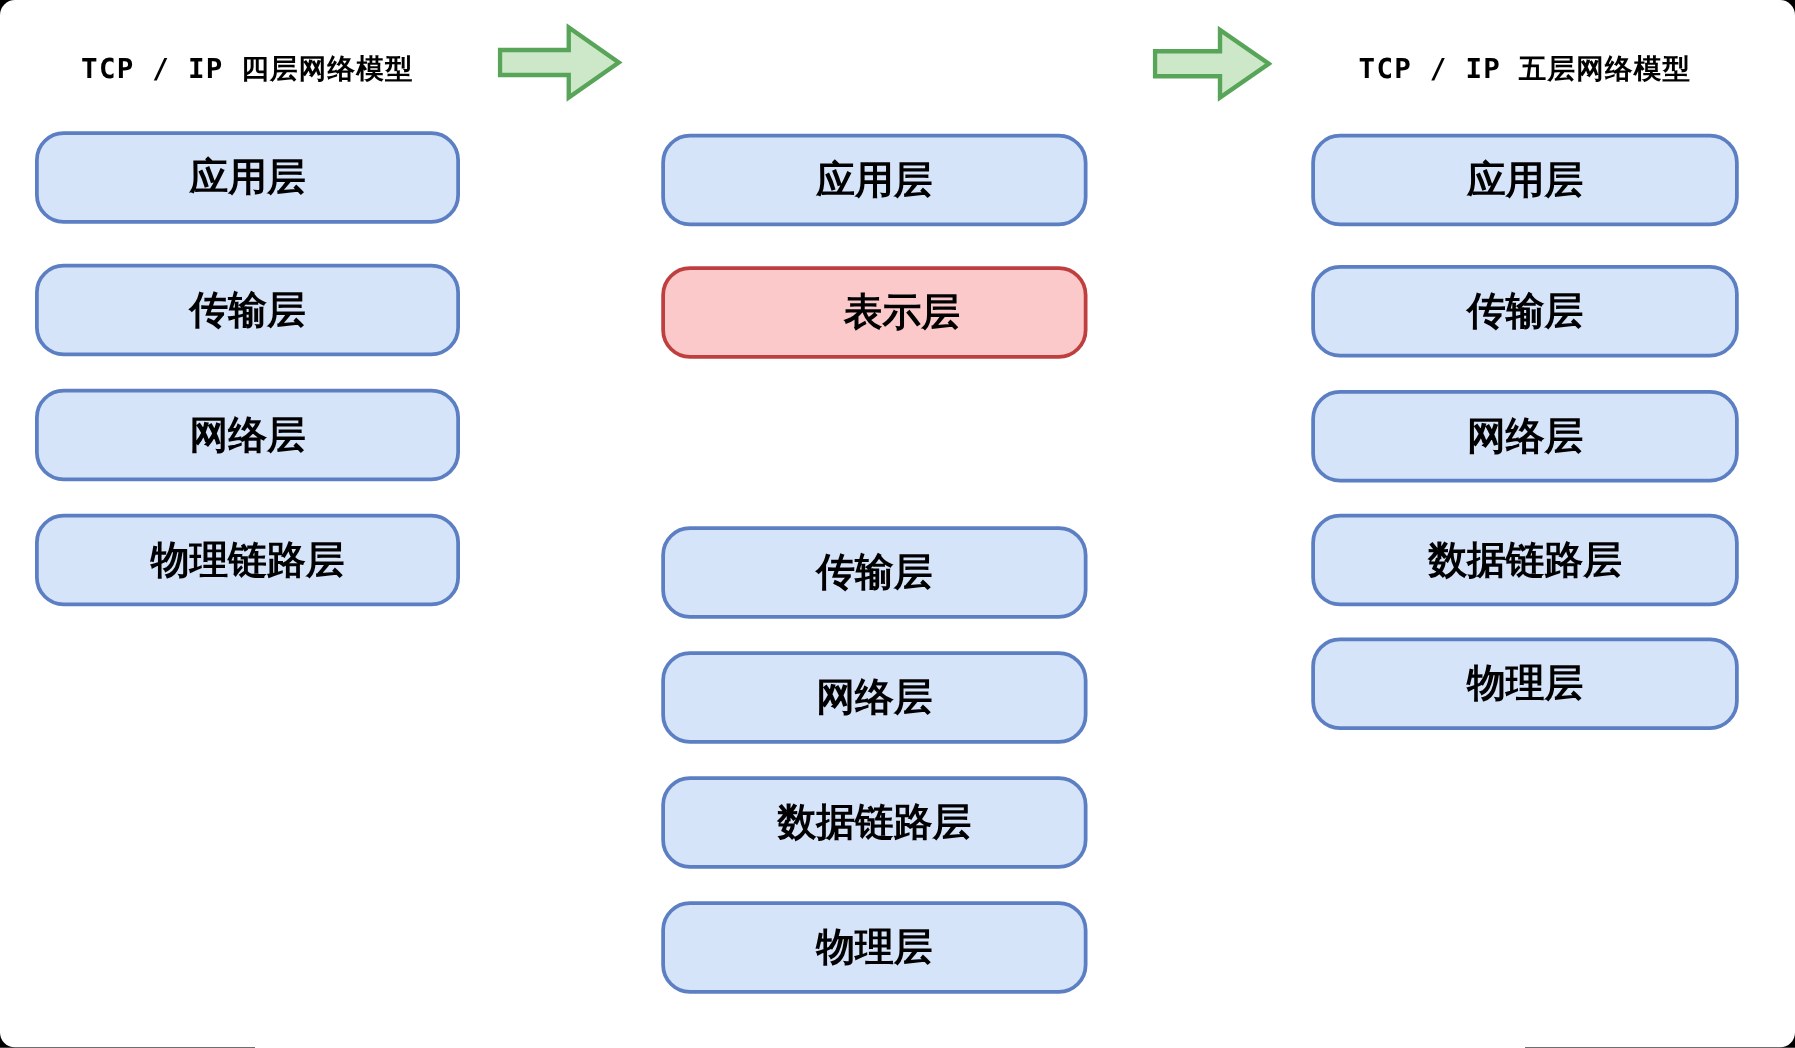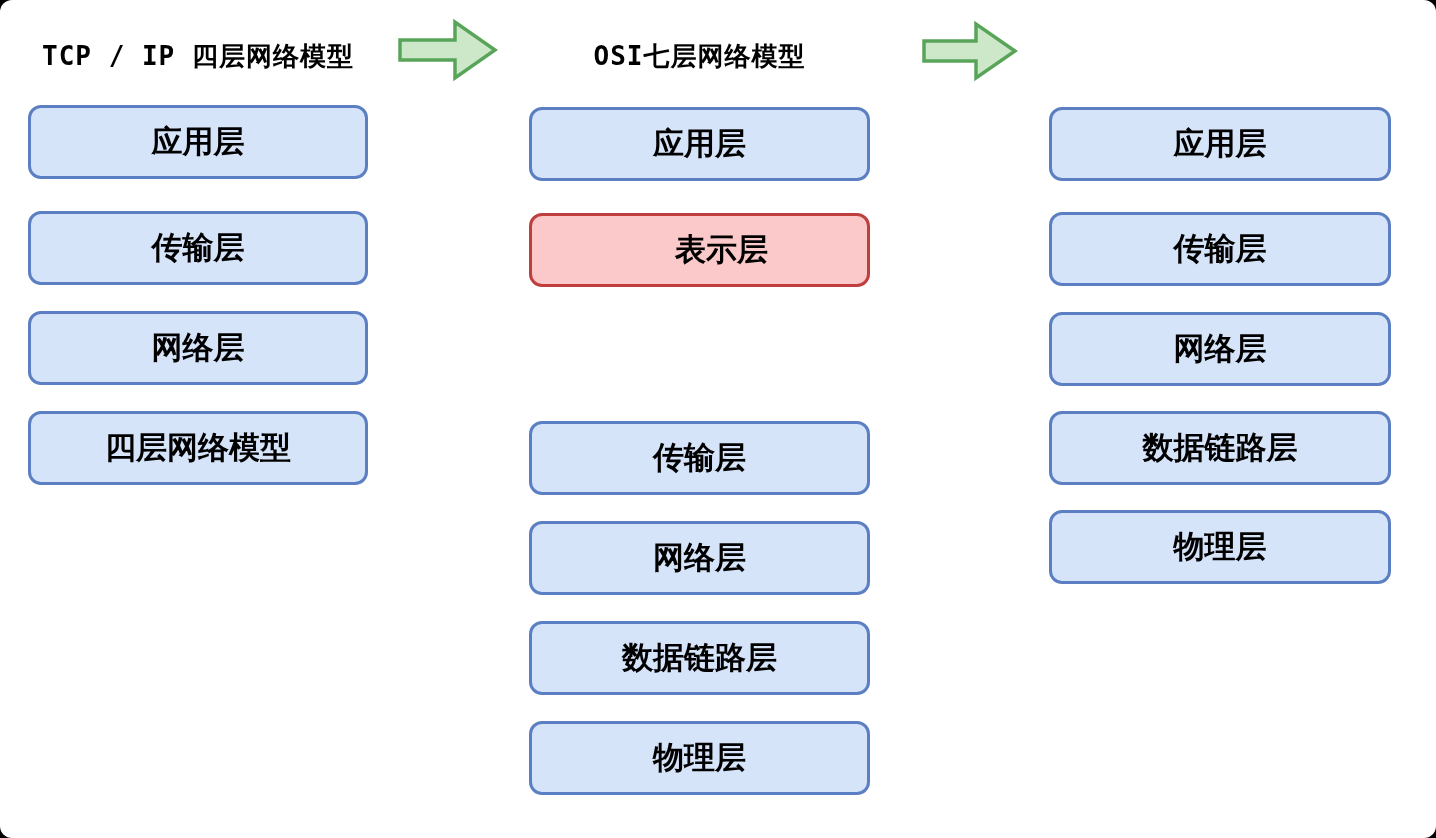"TCP / IP 四层网络模型" .col-title { font-size: 26px -> 22px }
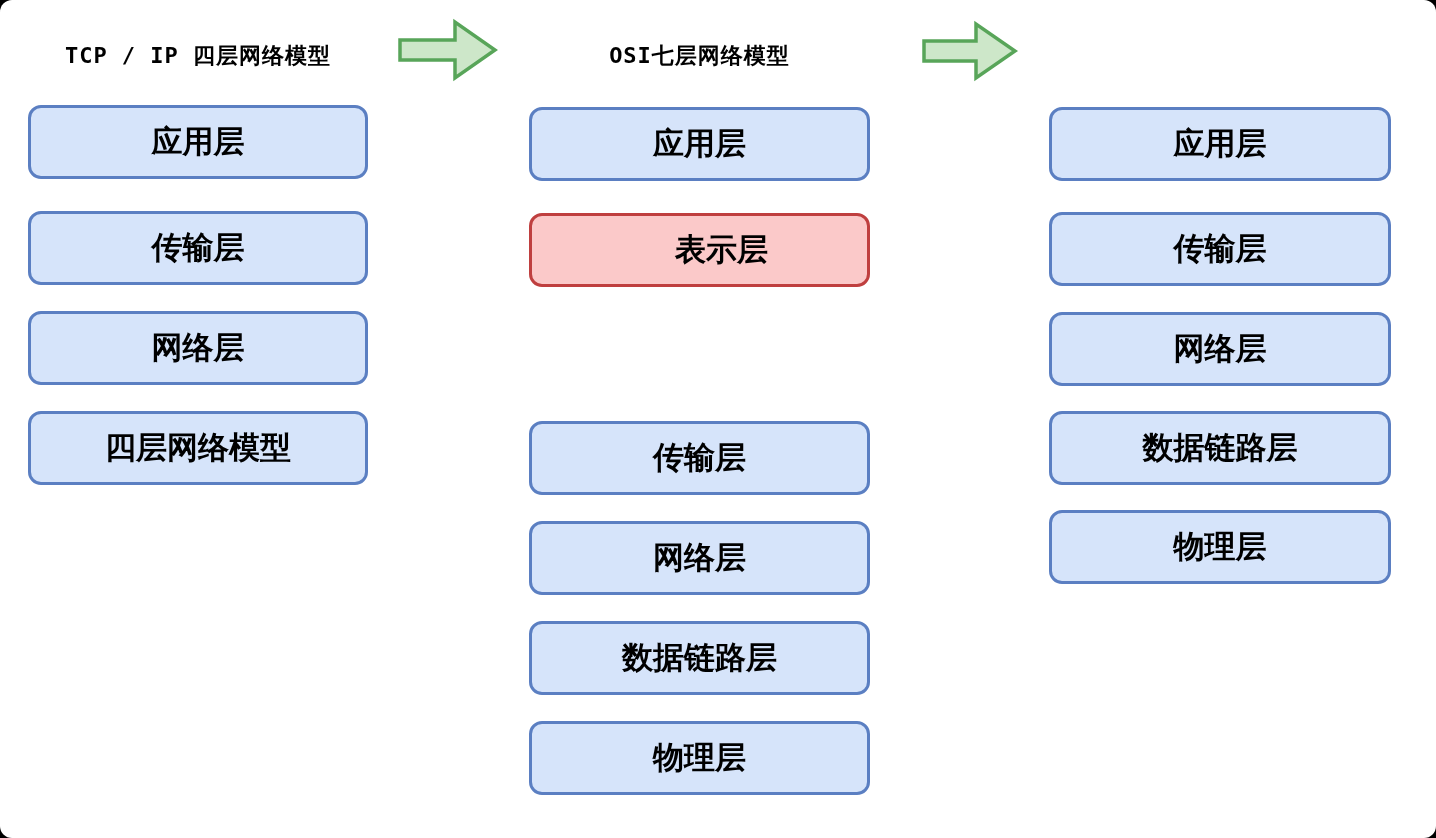"OSI七层网络模型" div.col-title { html: <div>OSI七层网络模型</div> -> none }
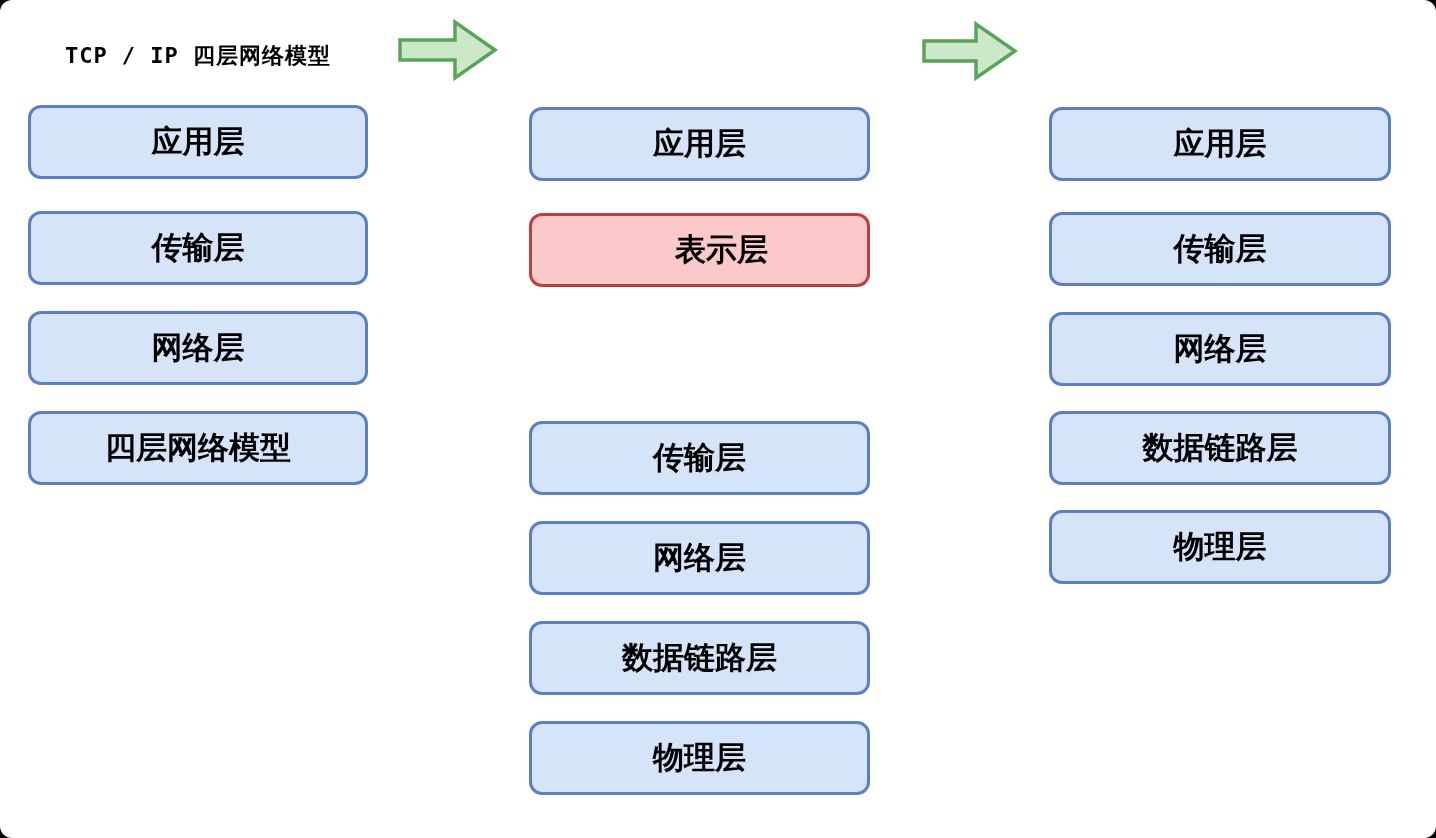"TCP / IP 五层网络模型" div.col-title { html: none -> <div>TCP / IP 五层网络模型</div> }
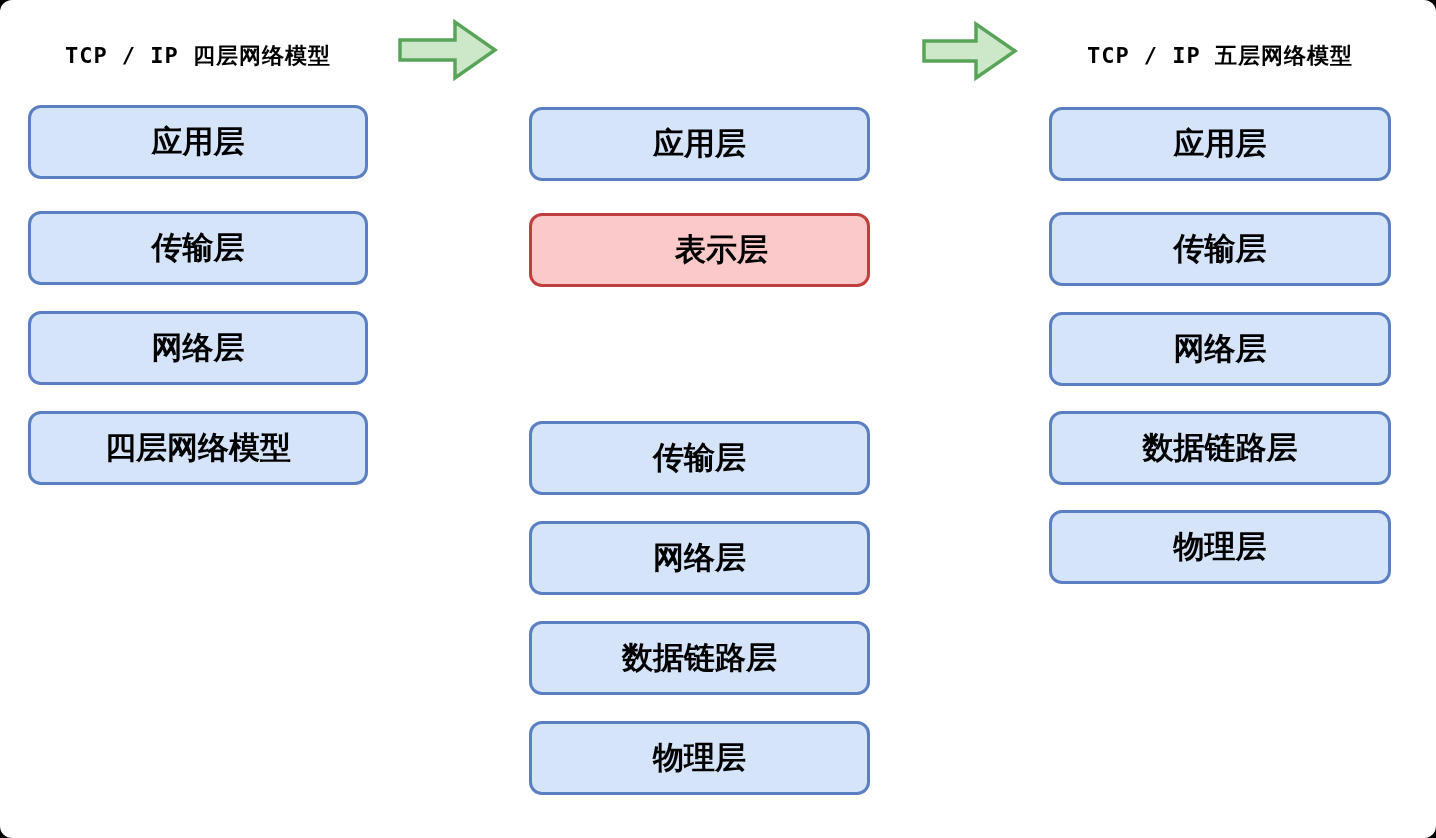"应用层" .box { border-radius: 13px -> 23px }
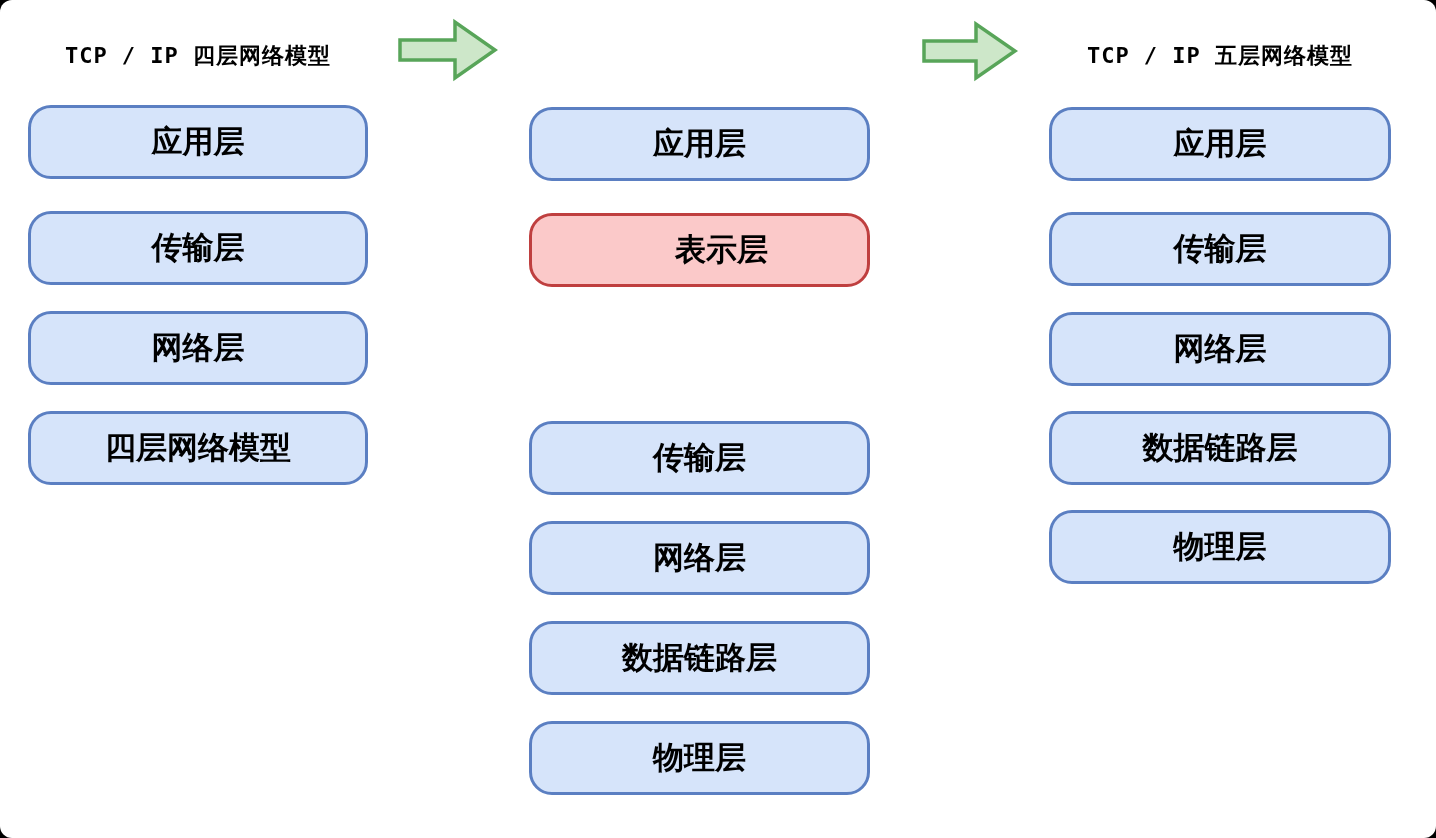"四层网络模型" span { text: 四层网络模型 -> 物理链路层 }
